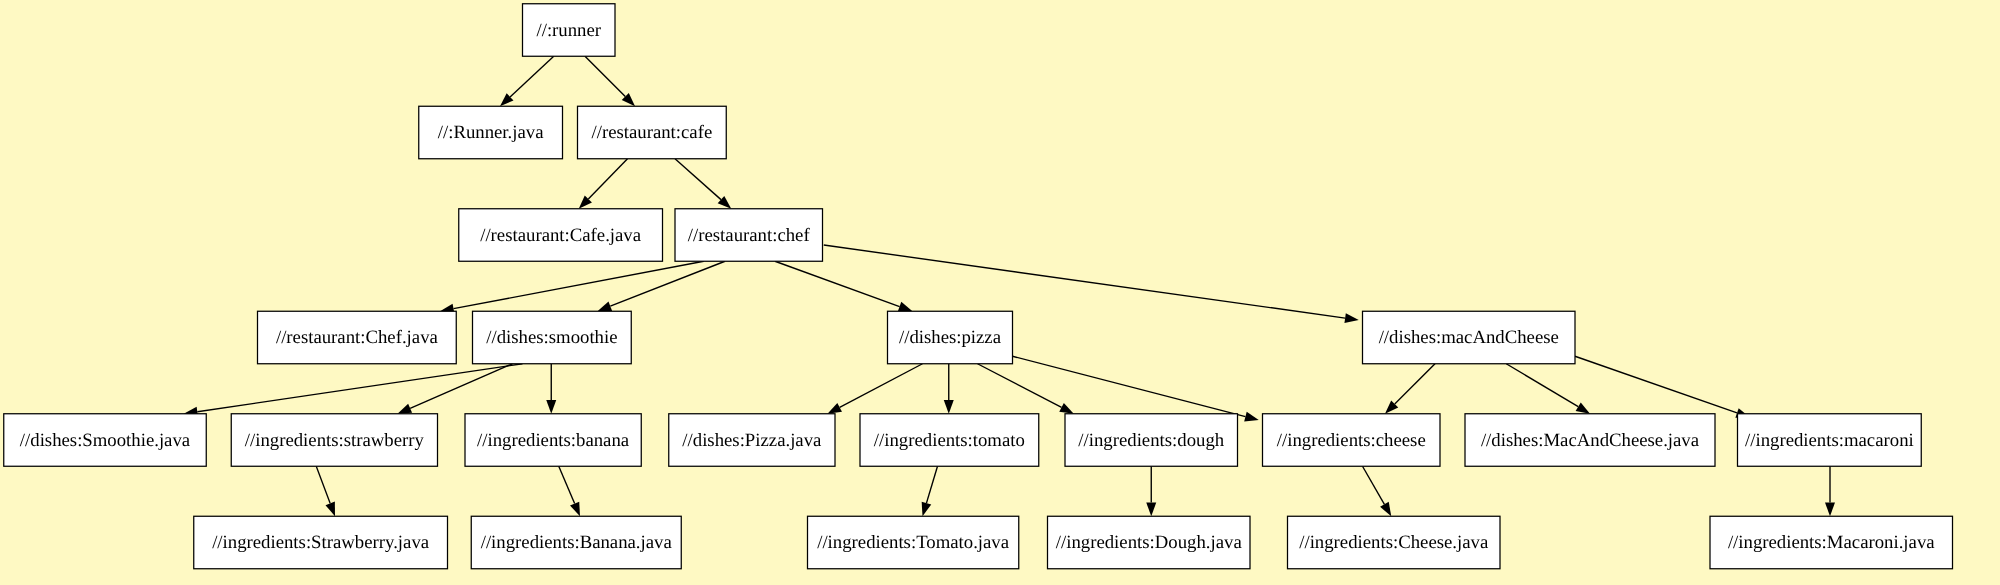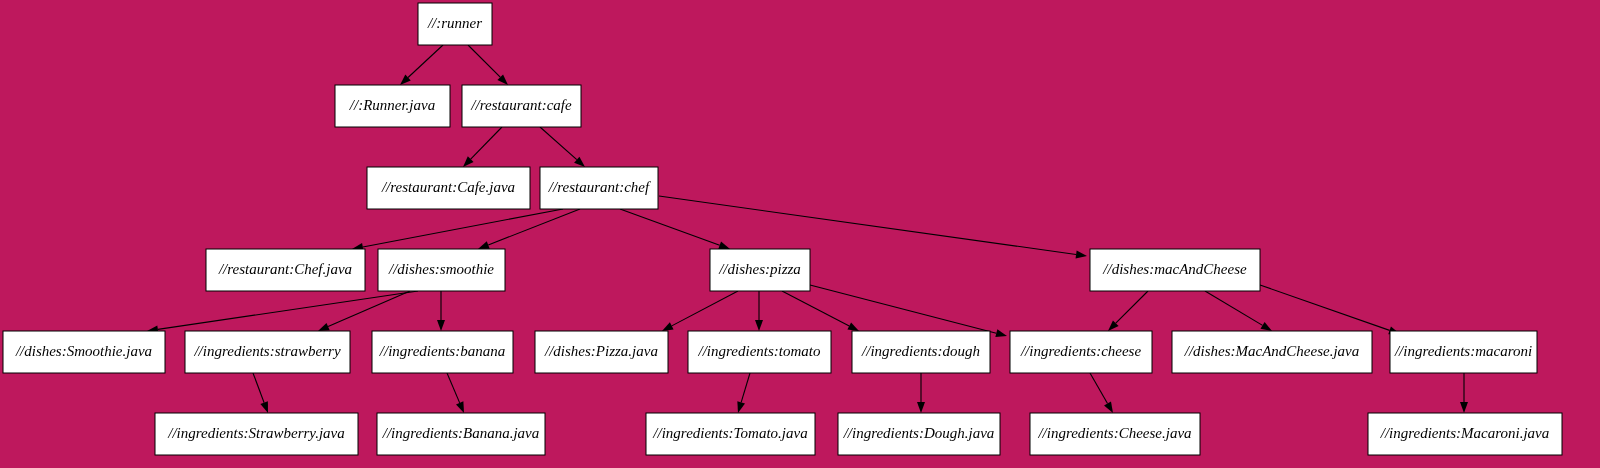"//:runner" #graph-root { background: #be185d -> #fef9c3; font-style: italic -> none }
